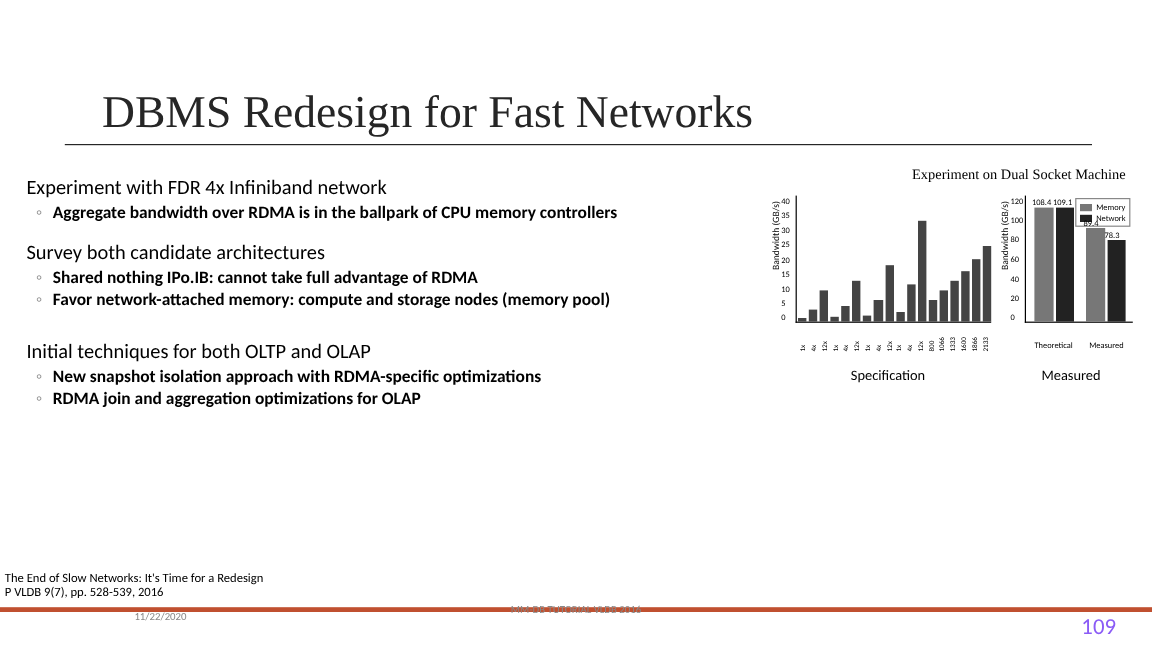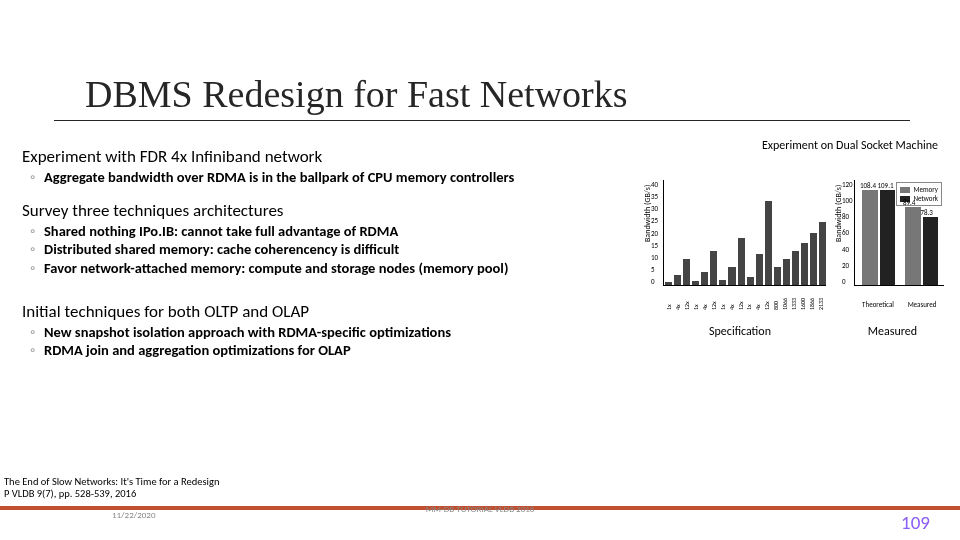"Experiment on Dual Socket Machine" .figtitle { font-family: none -> Liberation Serif, serif; margin-bottom: 20px -> 2px }
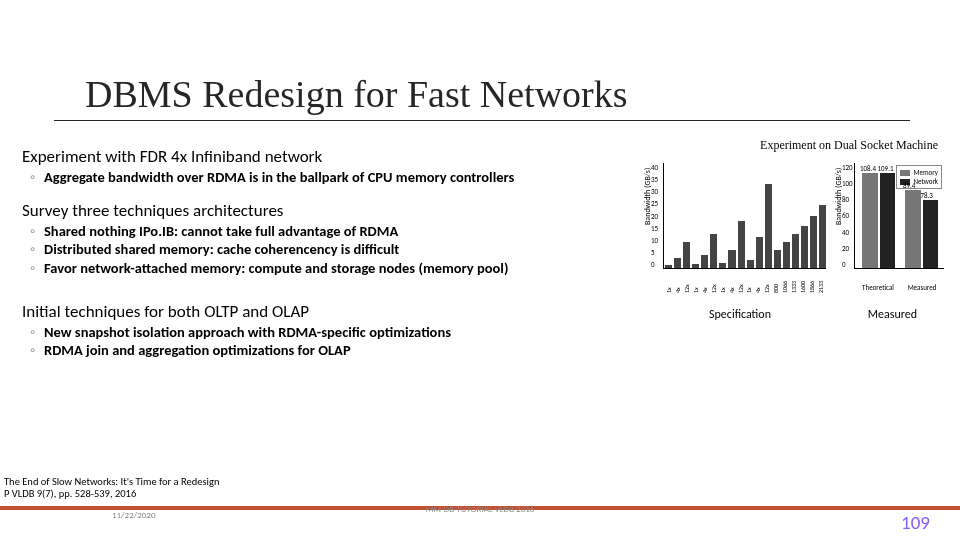"Survey three techniques architectures" div.sec { text: three techniques -> both candidate }
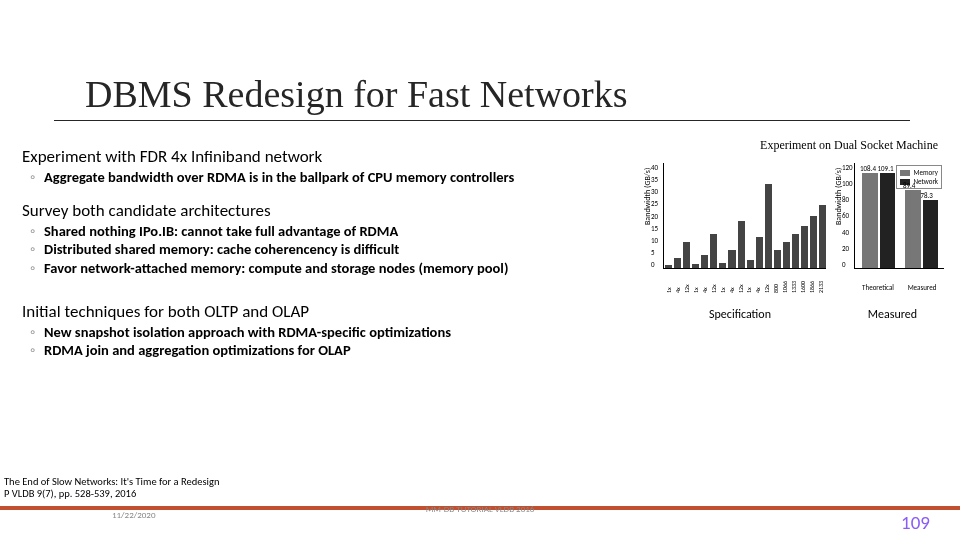"Distributed shared memory: cache" div.sub { html: <div>Distributed shared memory: cache coherencency is difficult</div> -> none }
